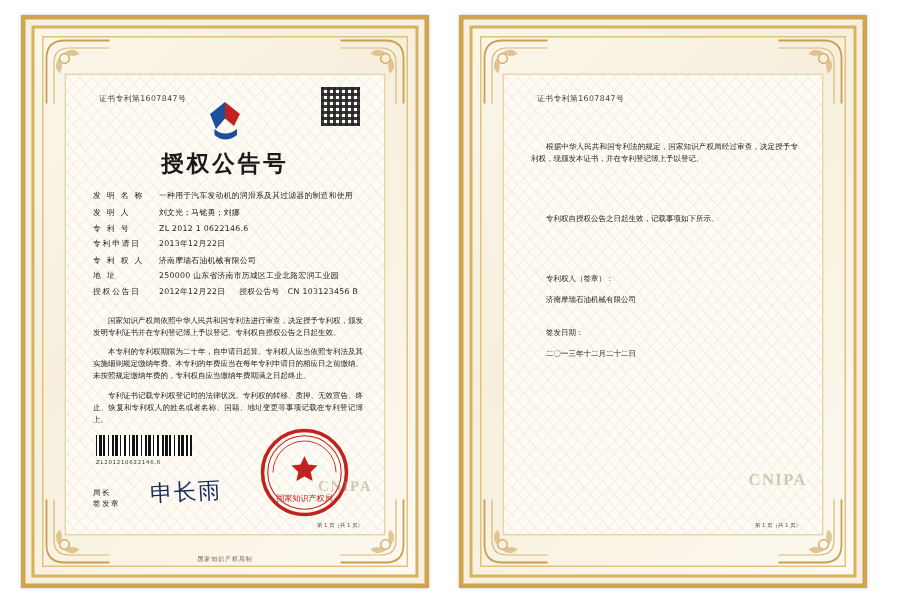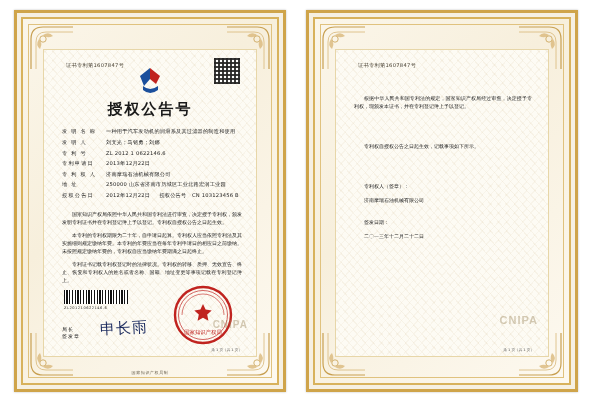"CNIPA" .watermark { font-family: Liberation Sans, sans-serif -> Liberation Serif, serif }
